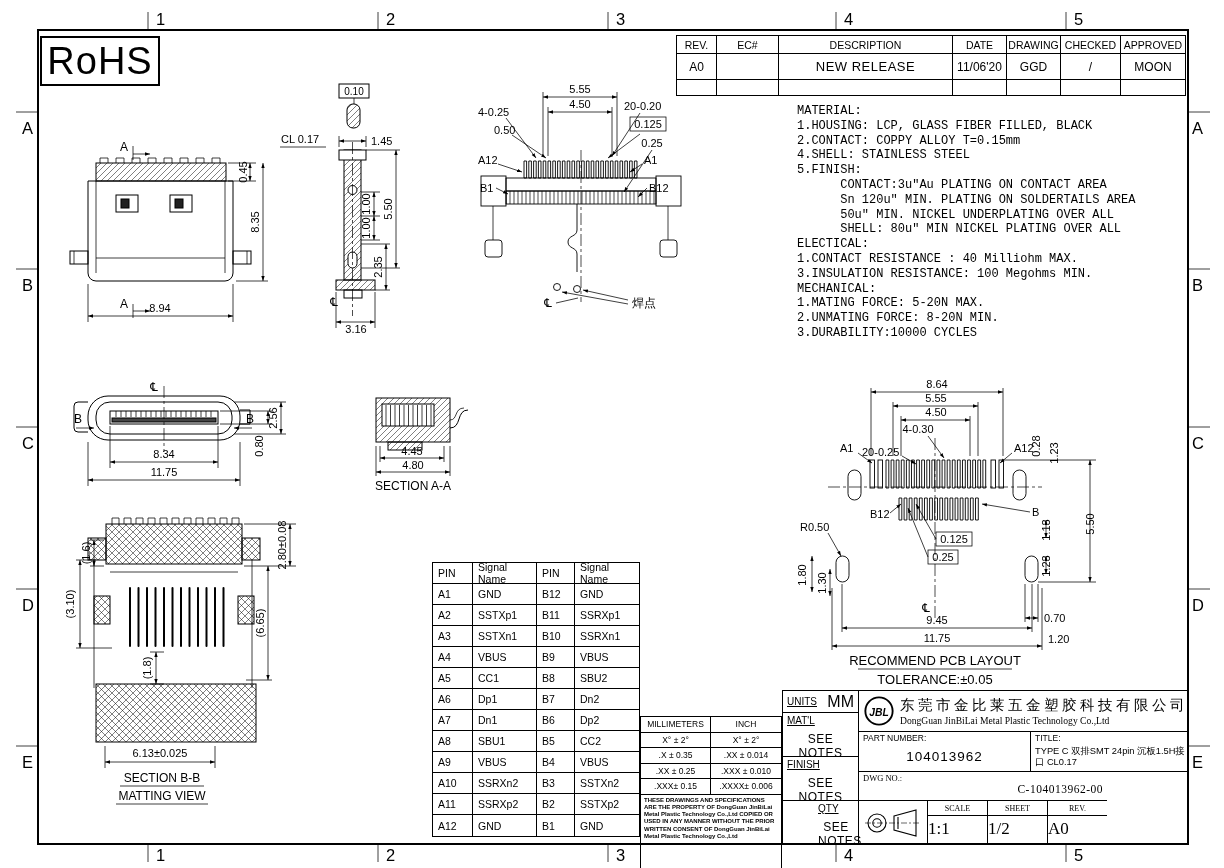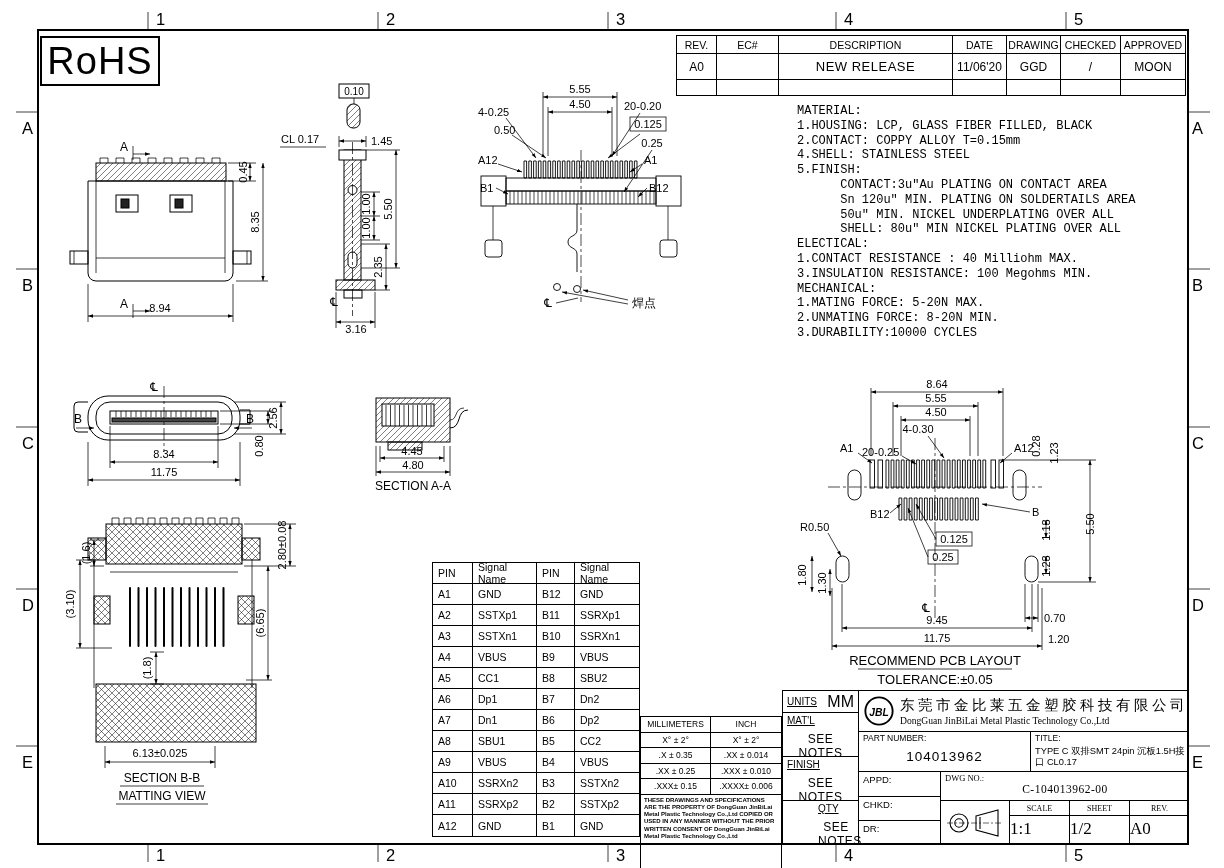"APPD:" div.tb-sign { html: <div> <div>APPD:</div> <div>CHKD:</div> <div>DR:</div> </div> -> none }
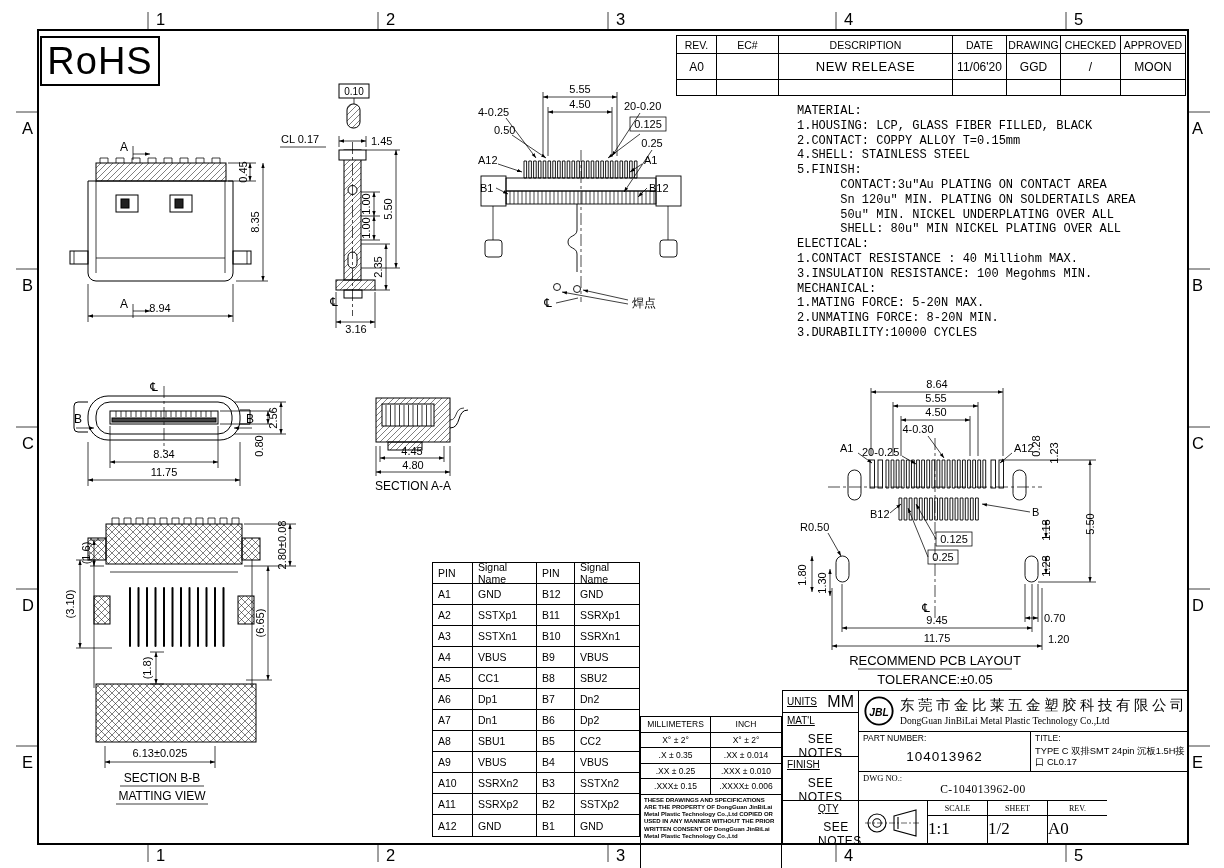"C-104013962-00" .tb-dwg-val { text-align: center -> right }
